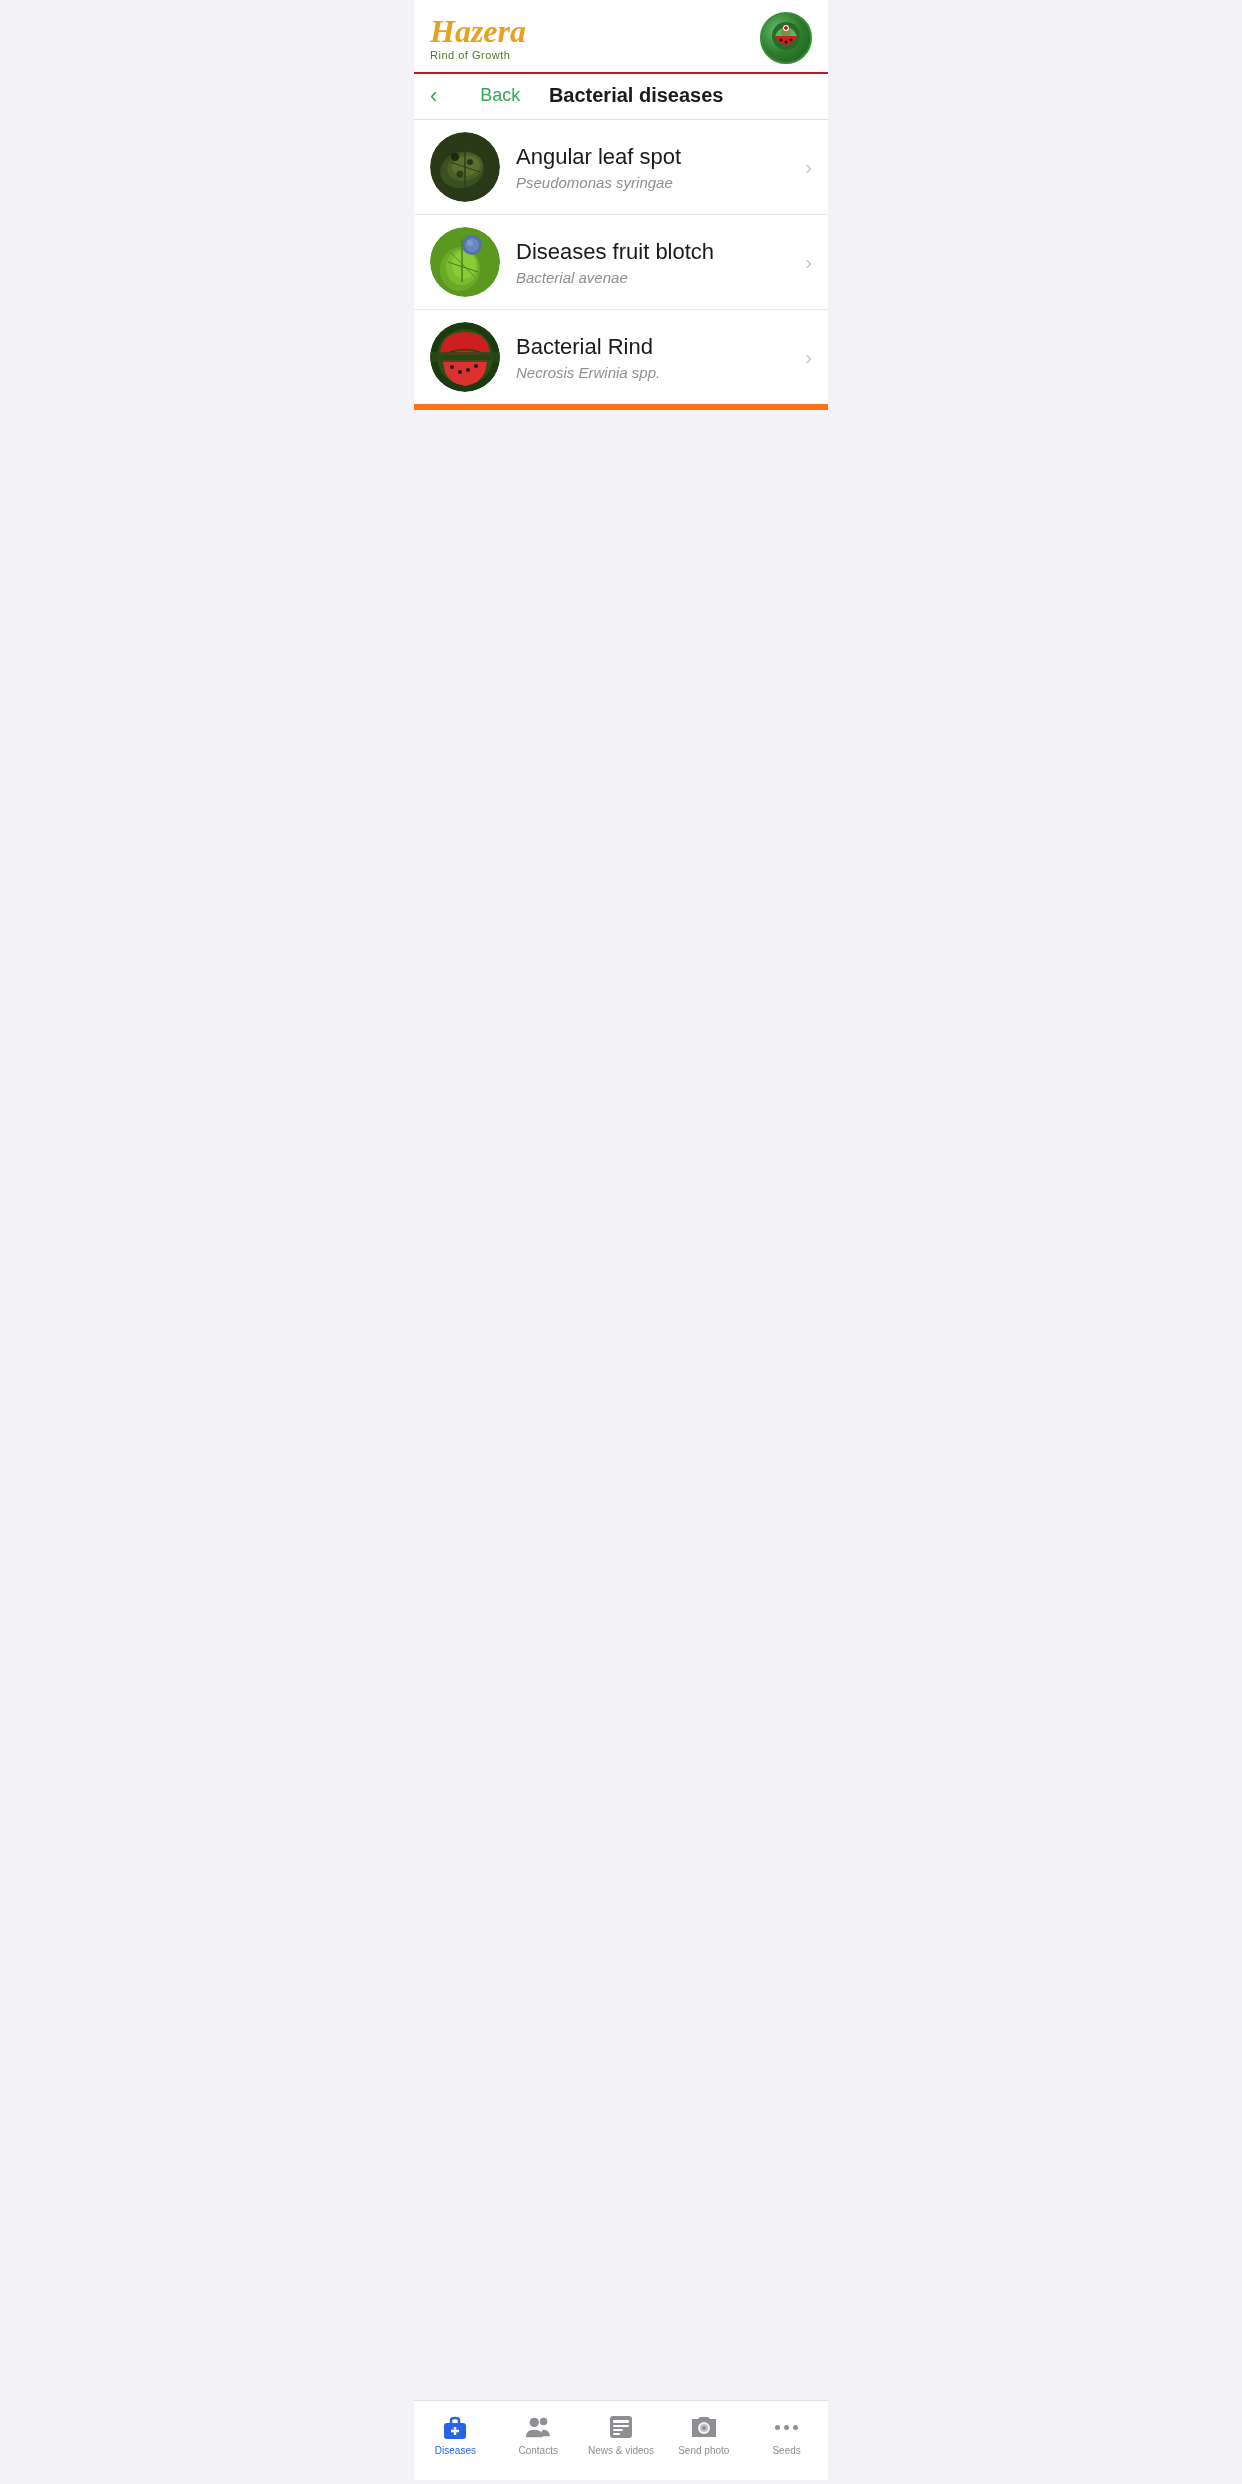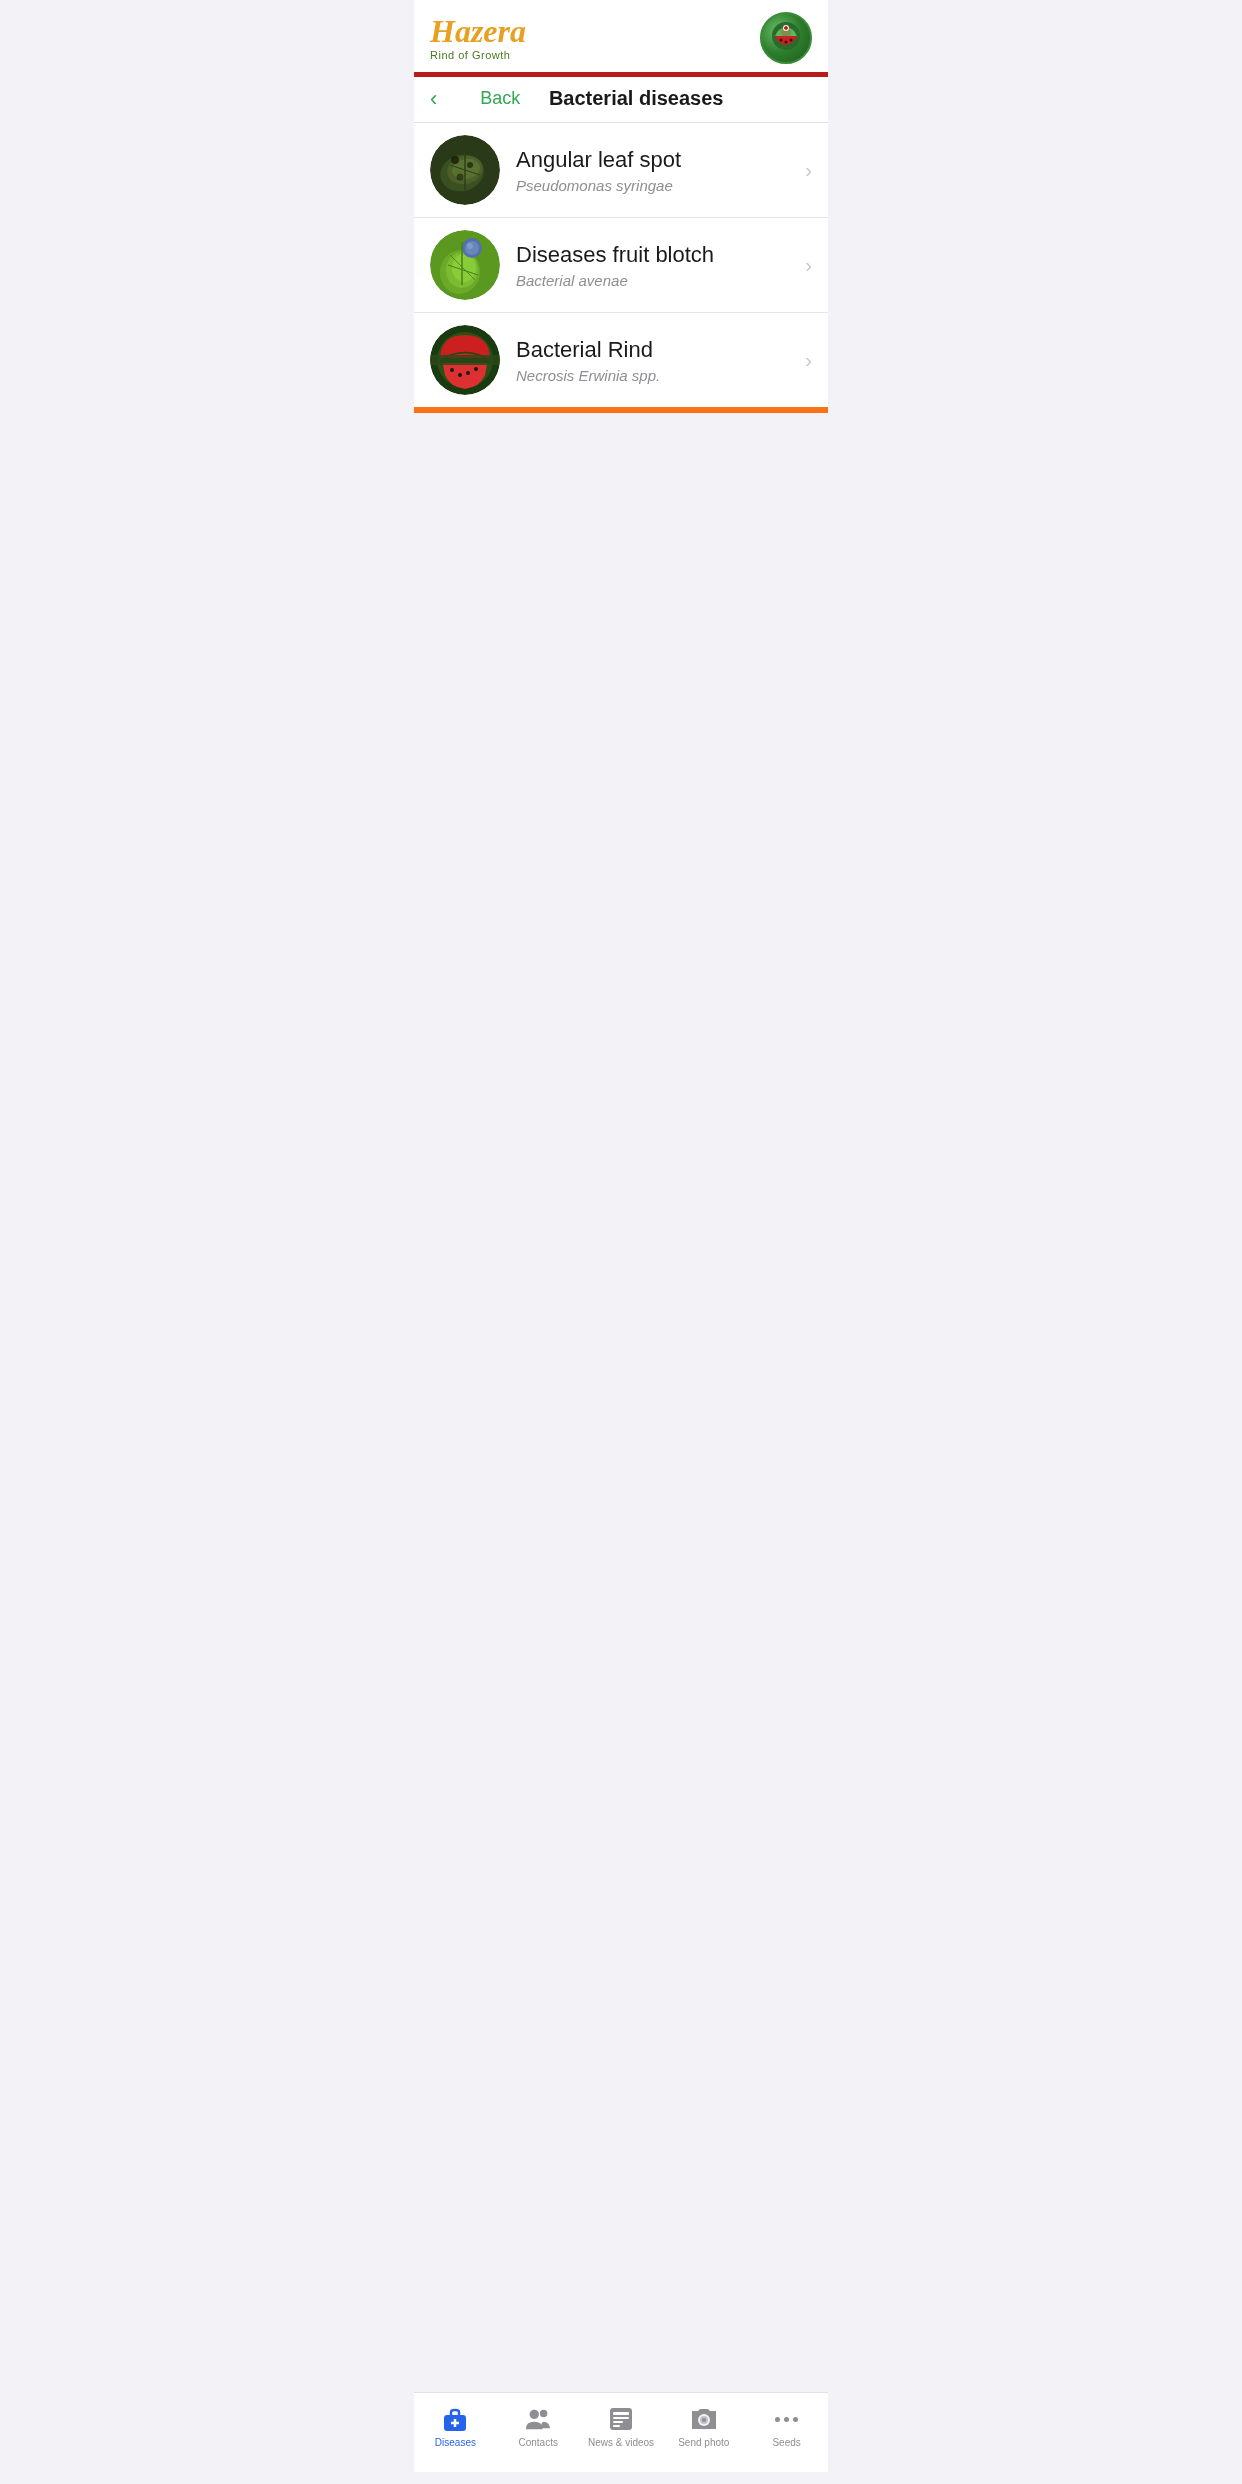"Hazera" .header { border-bottom: 5px solid #b91c1c -> 2px solid #b91c1c }
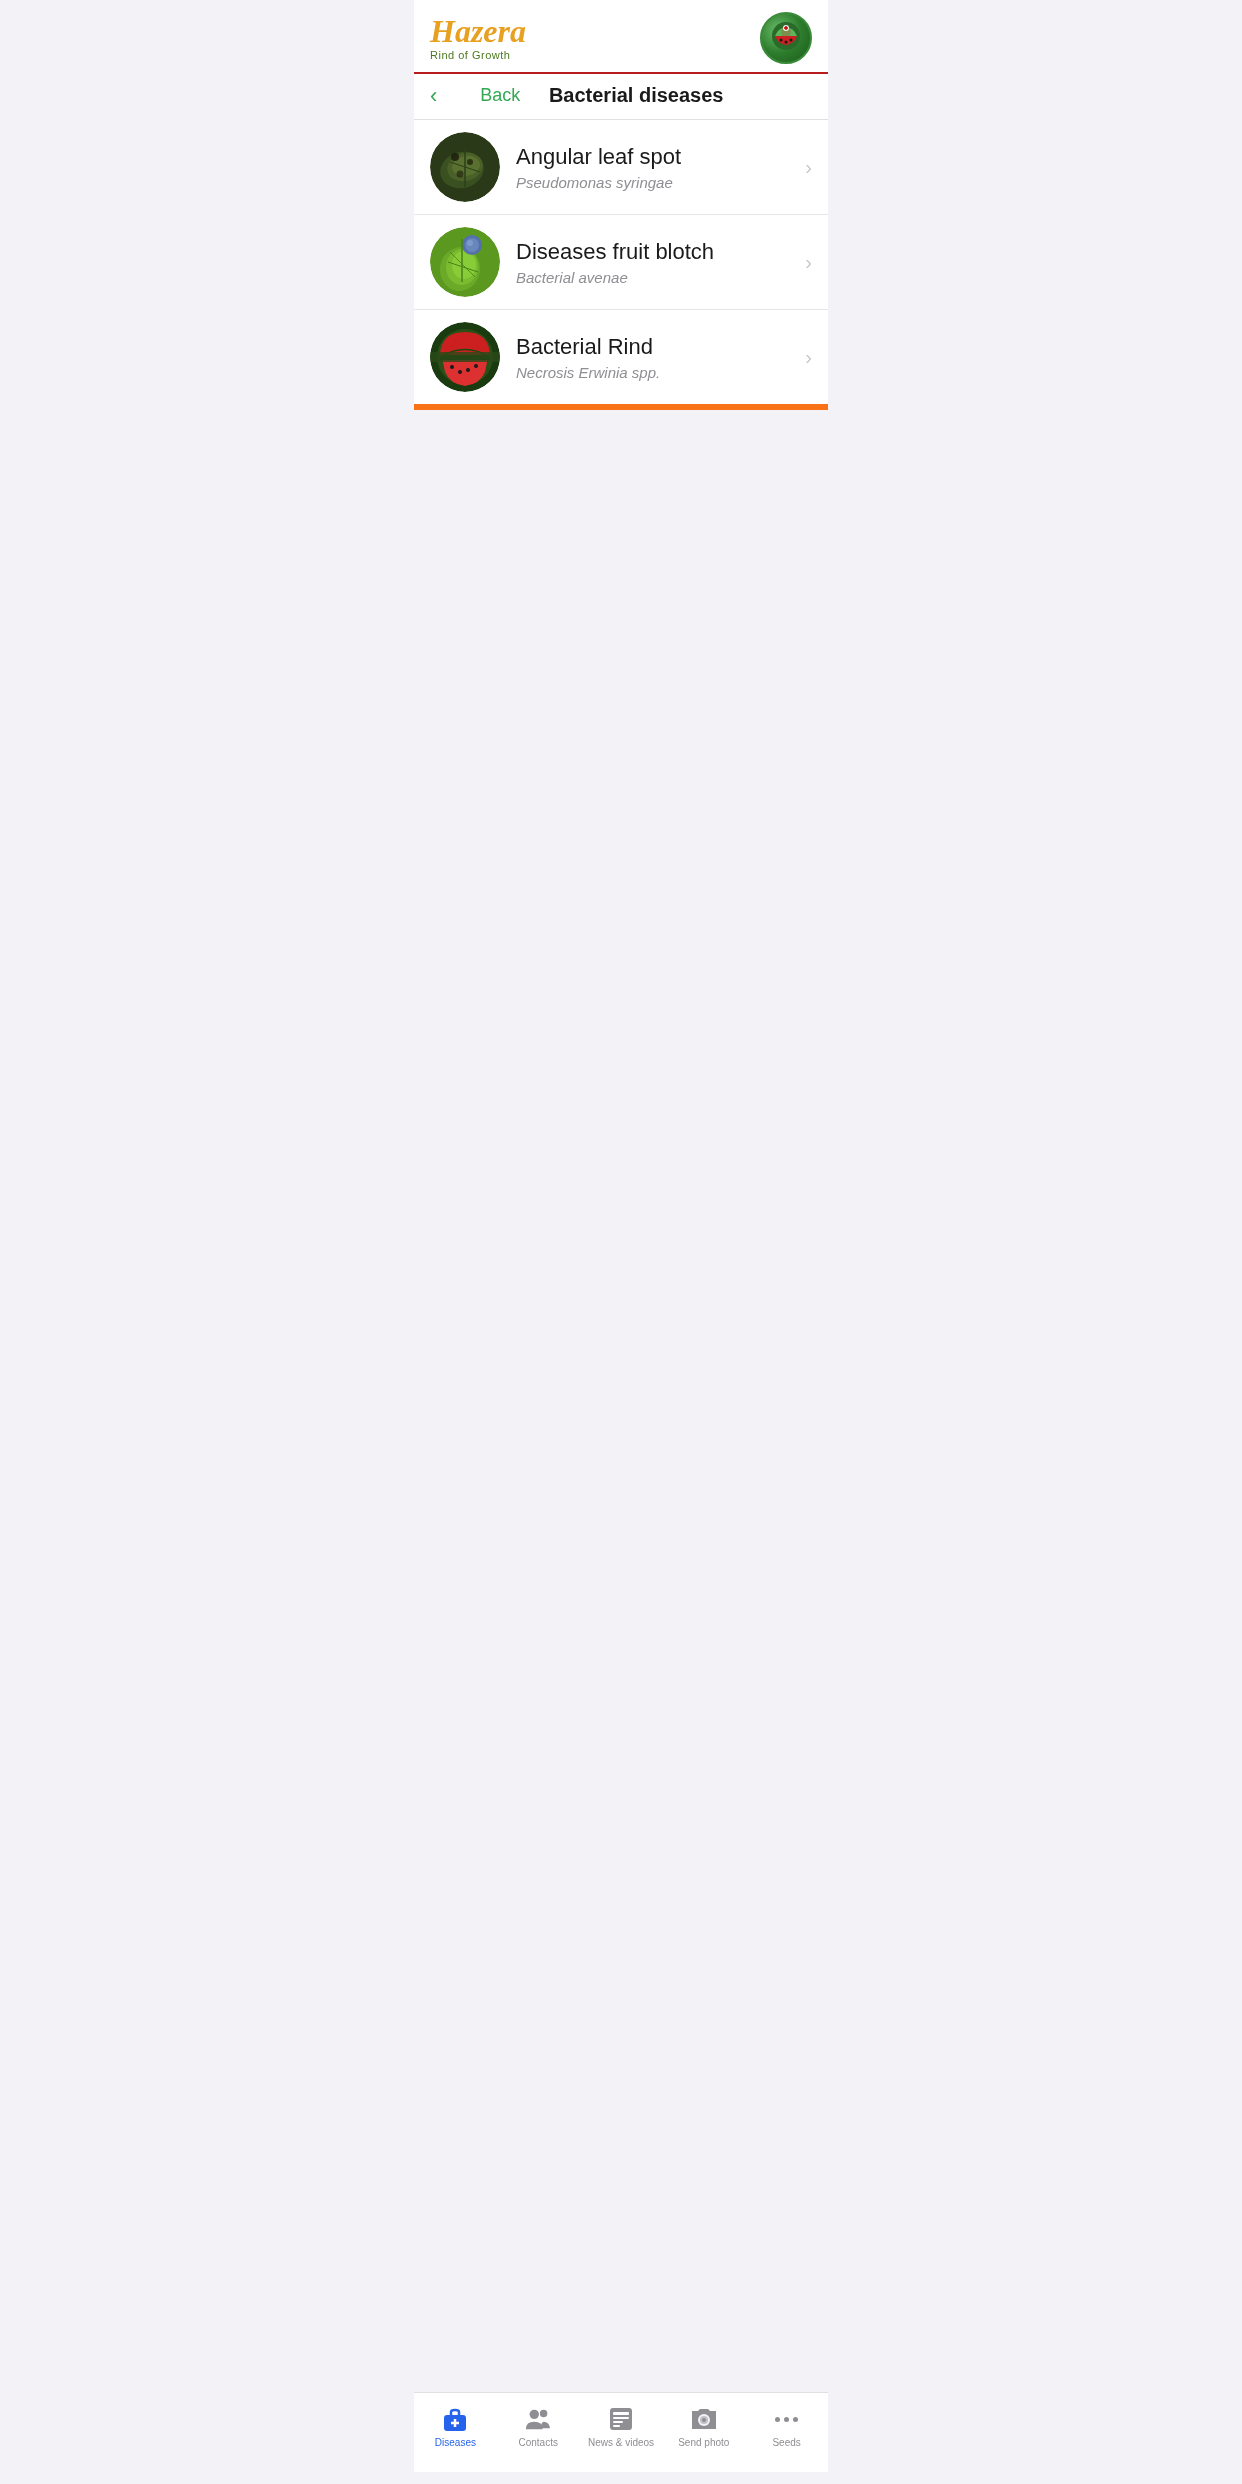"Diseases" .tab-bar { bottom: 12px -> 4px }
